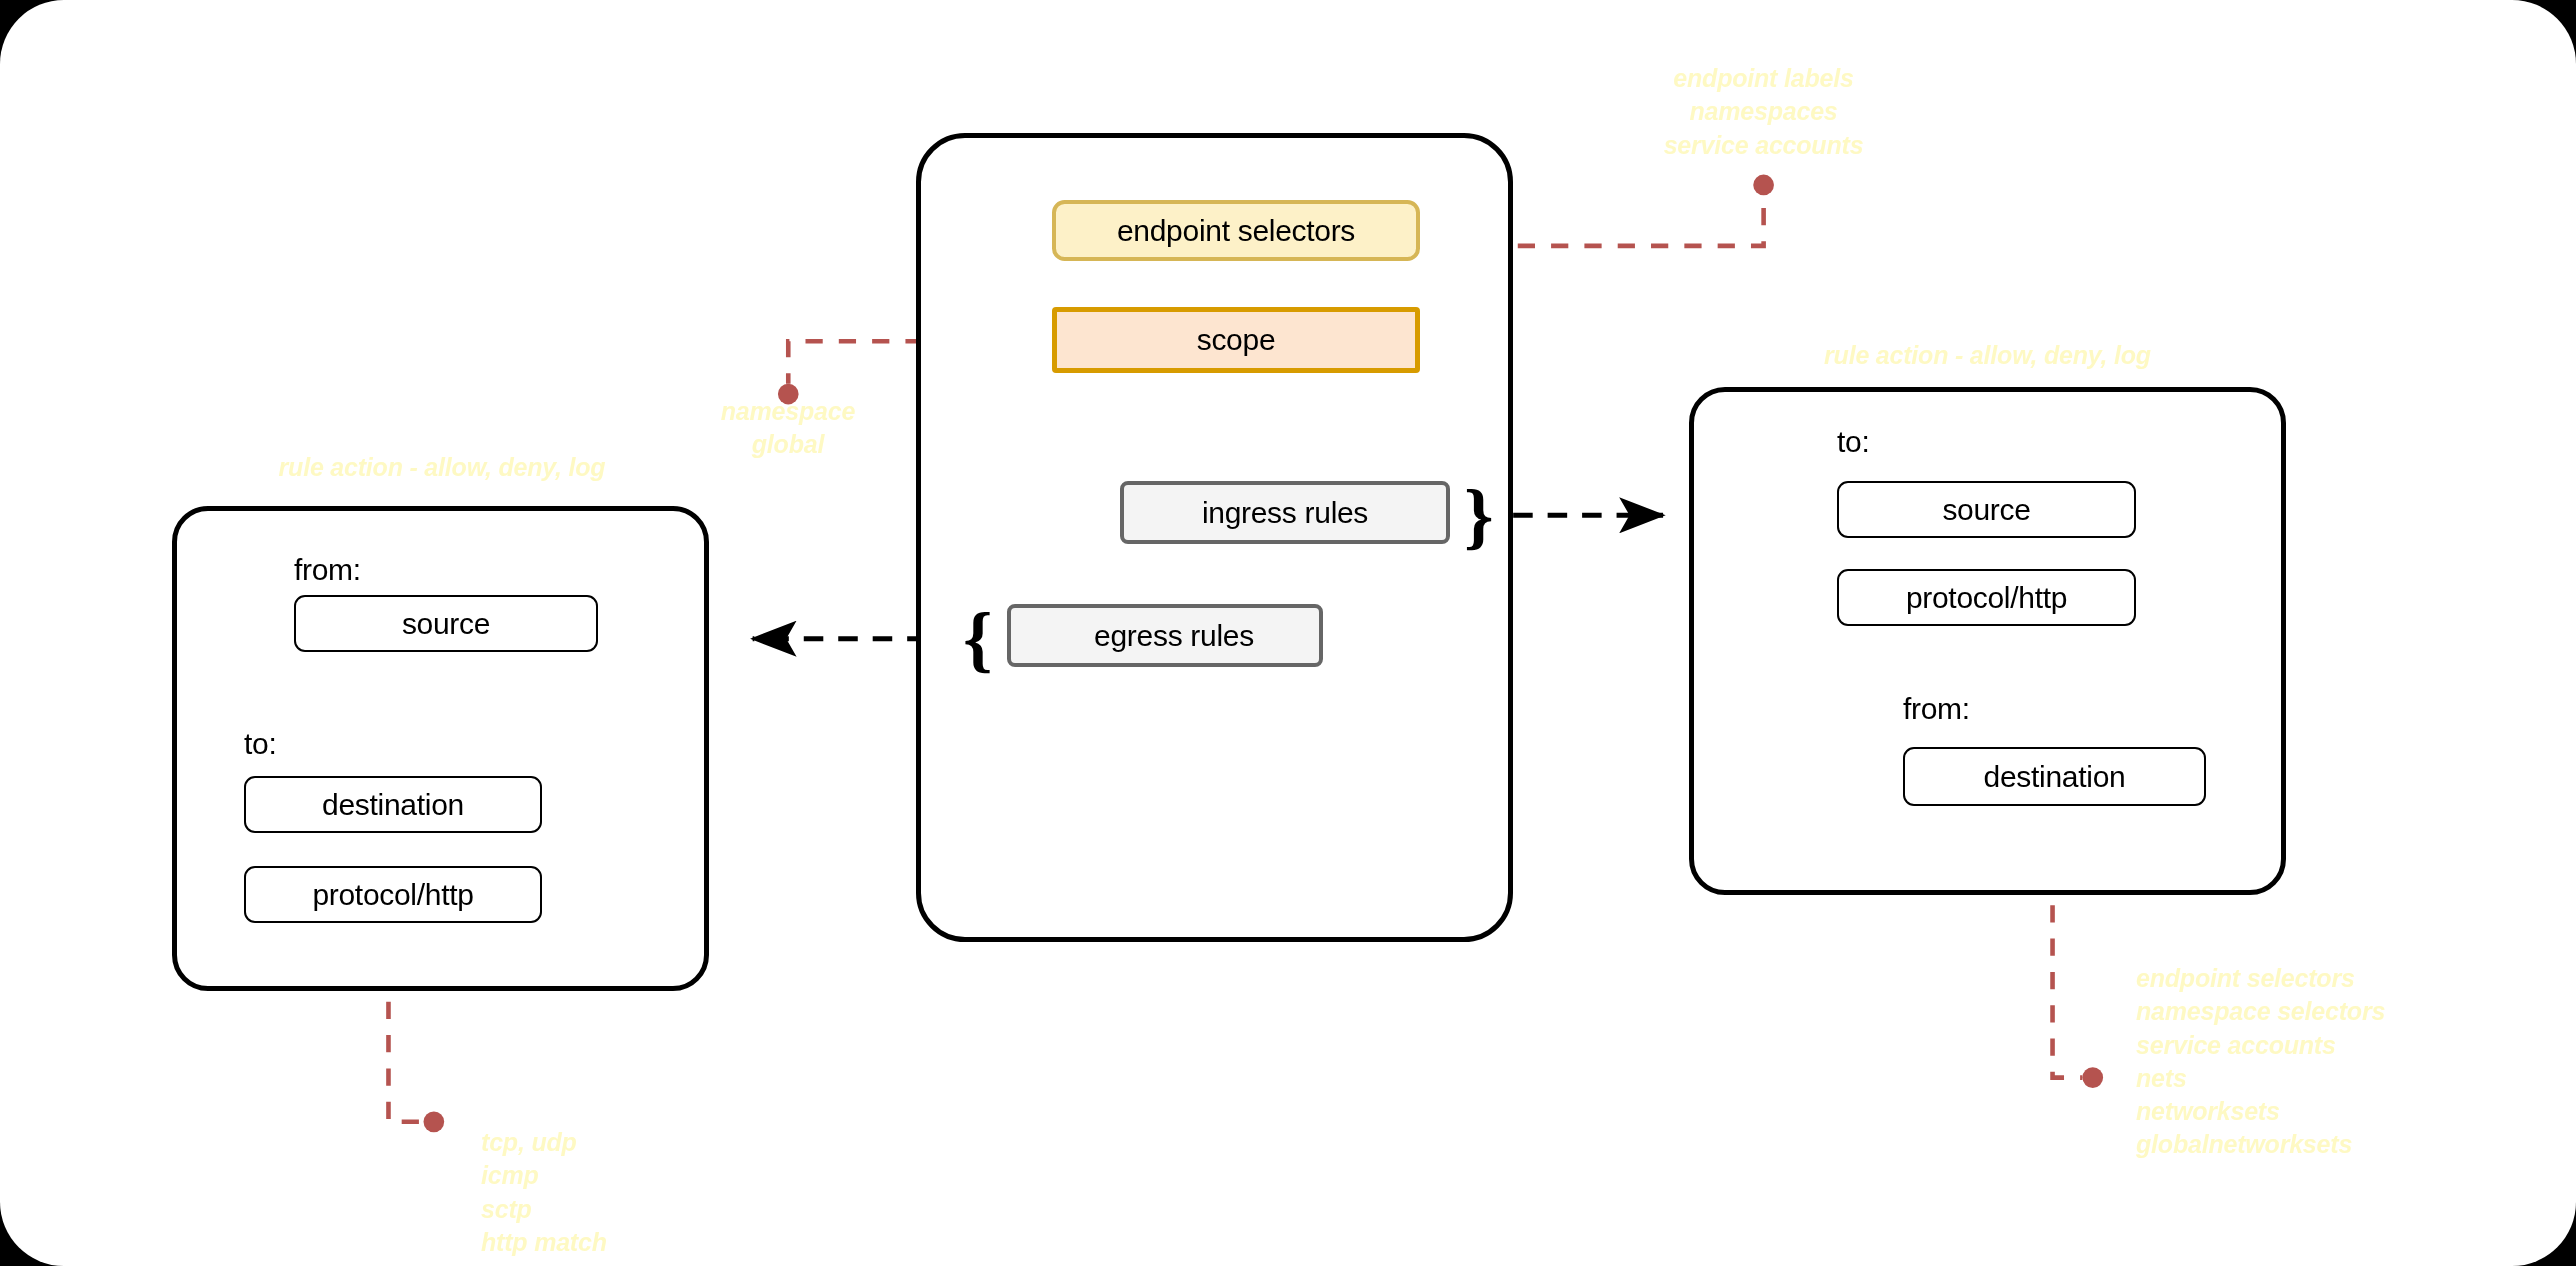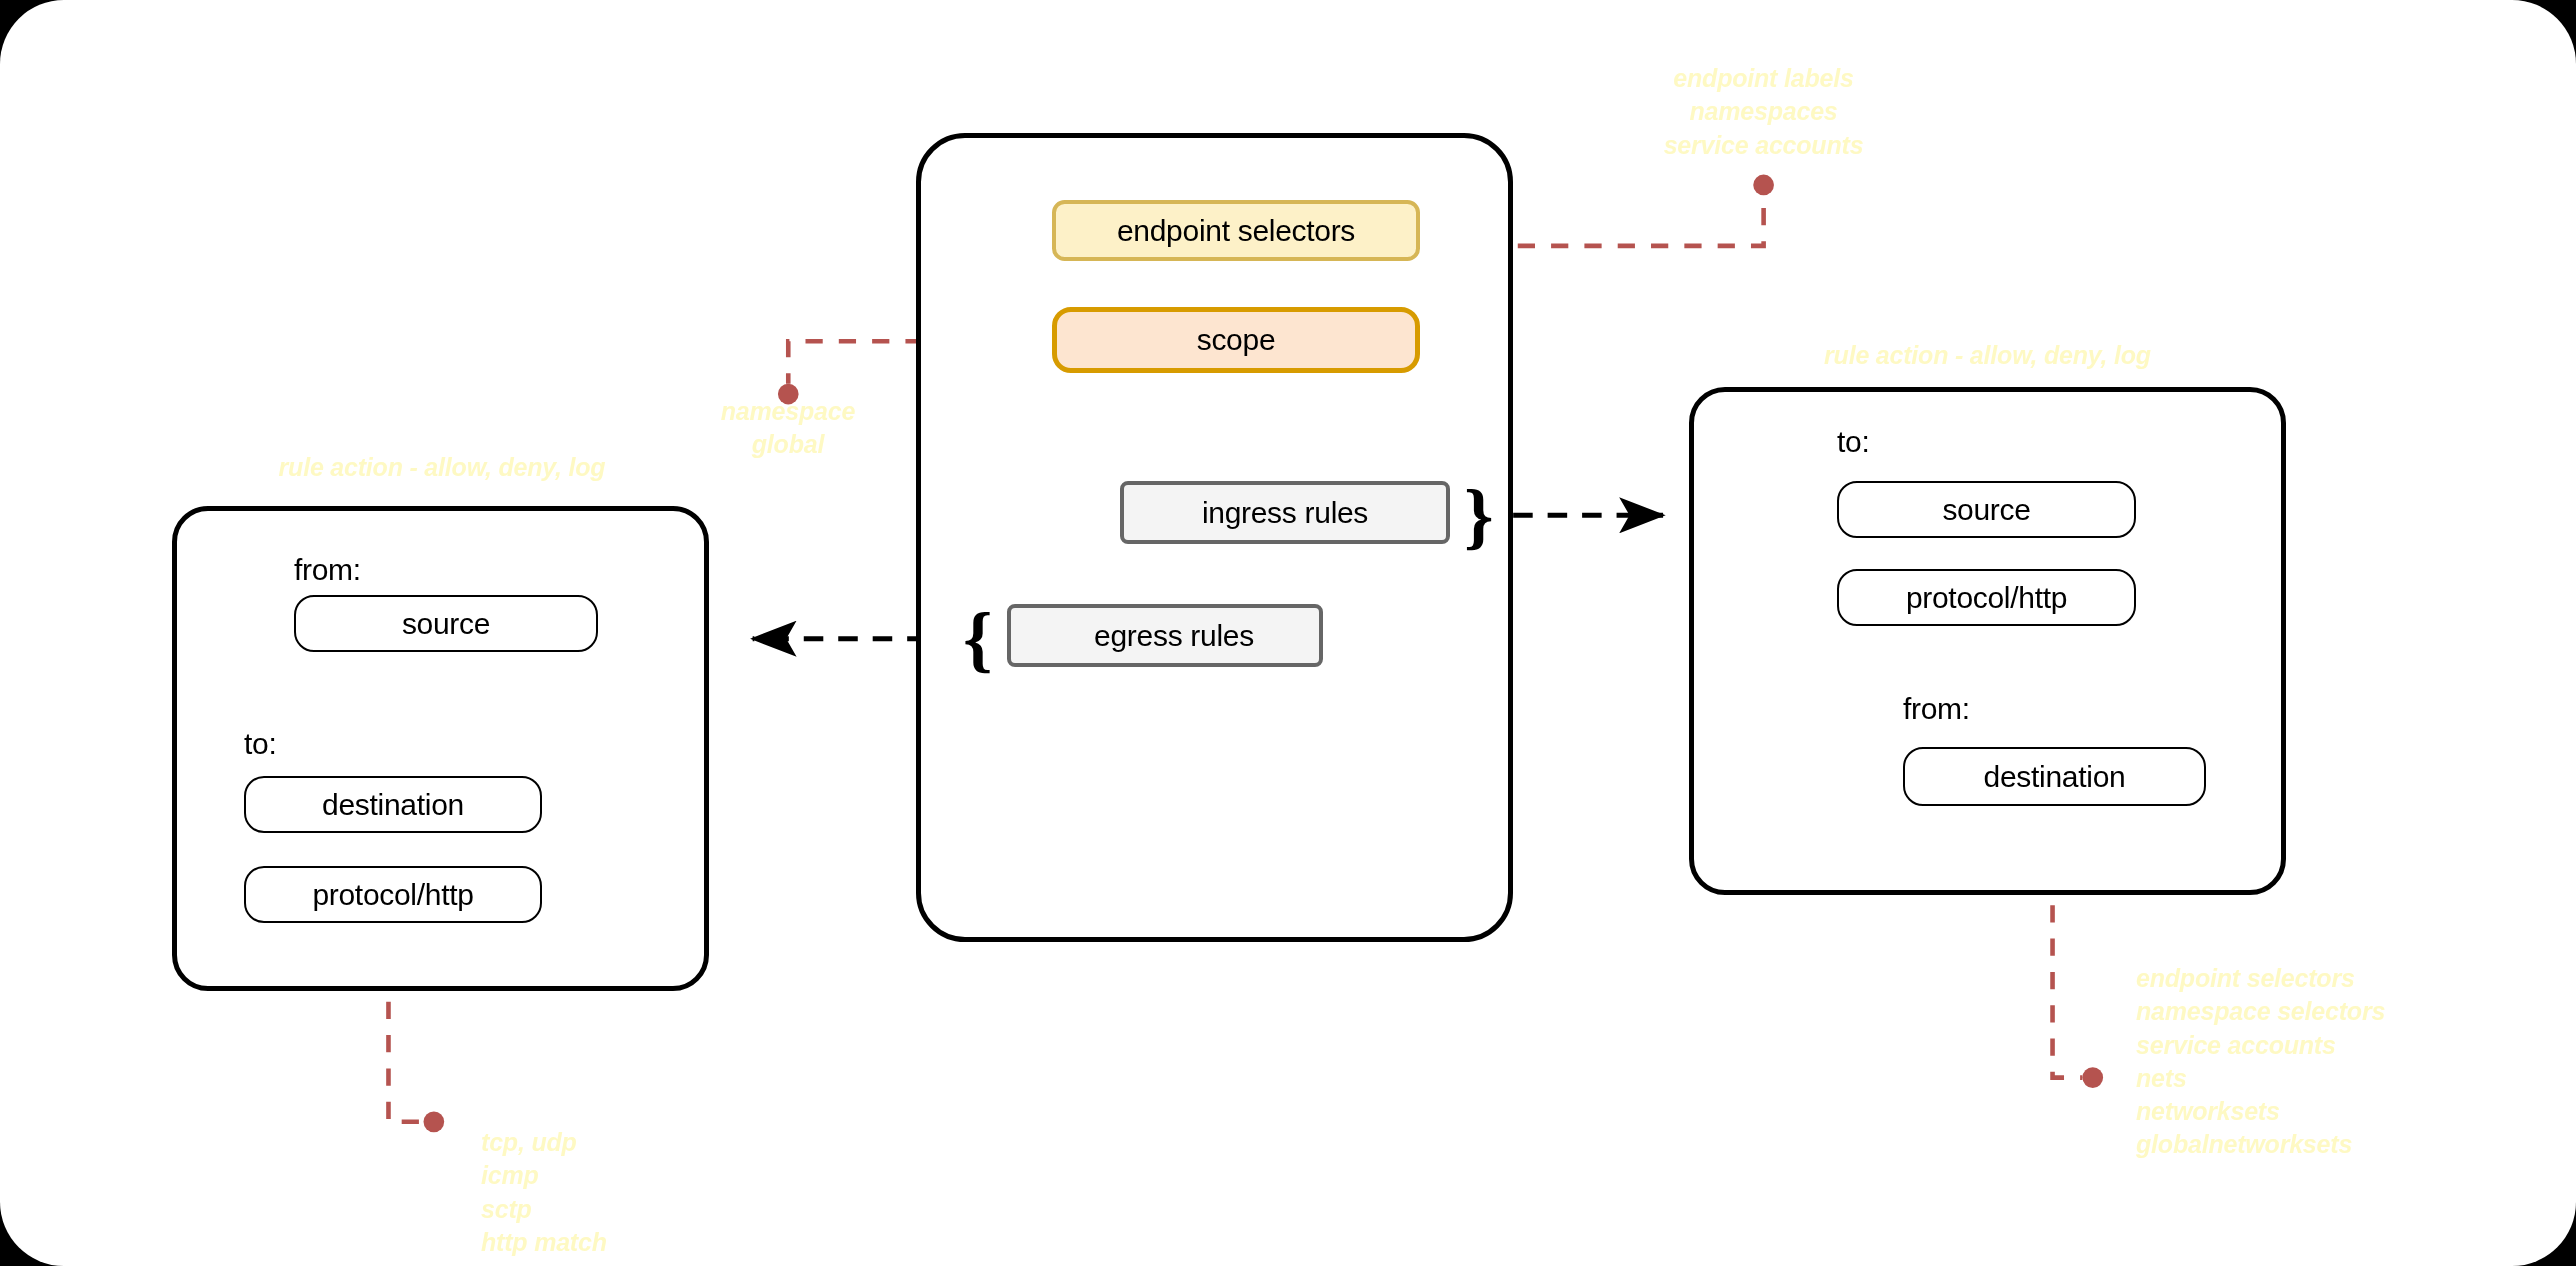"scope" .box-orange { border-radius: 19px -> 4px }
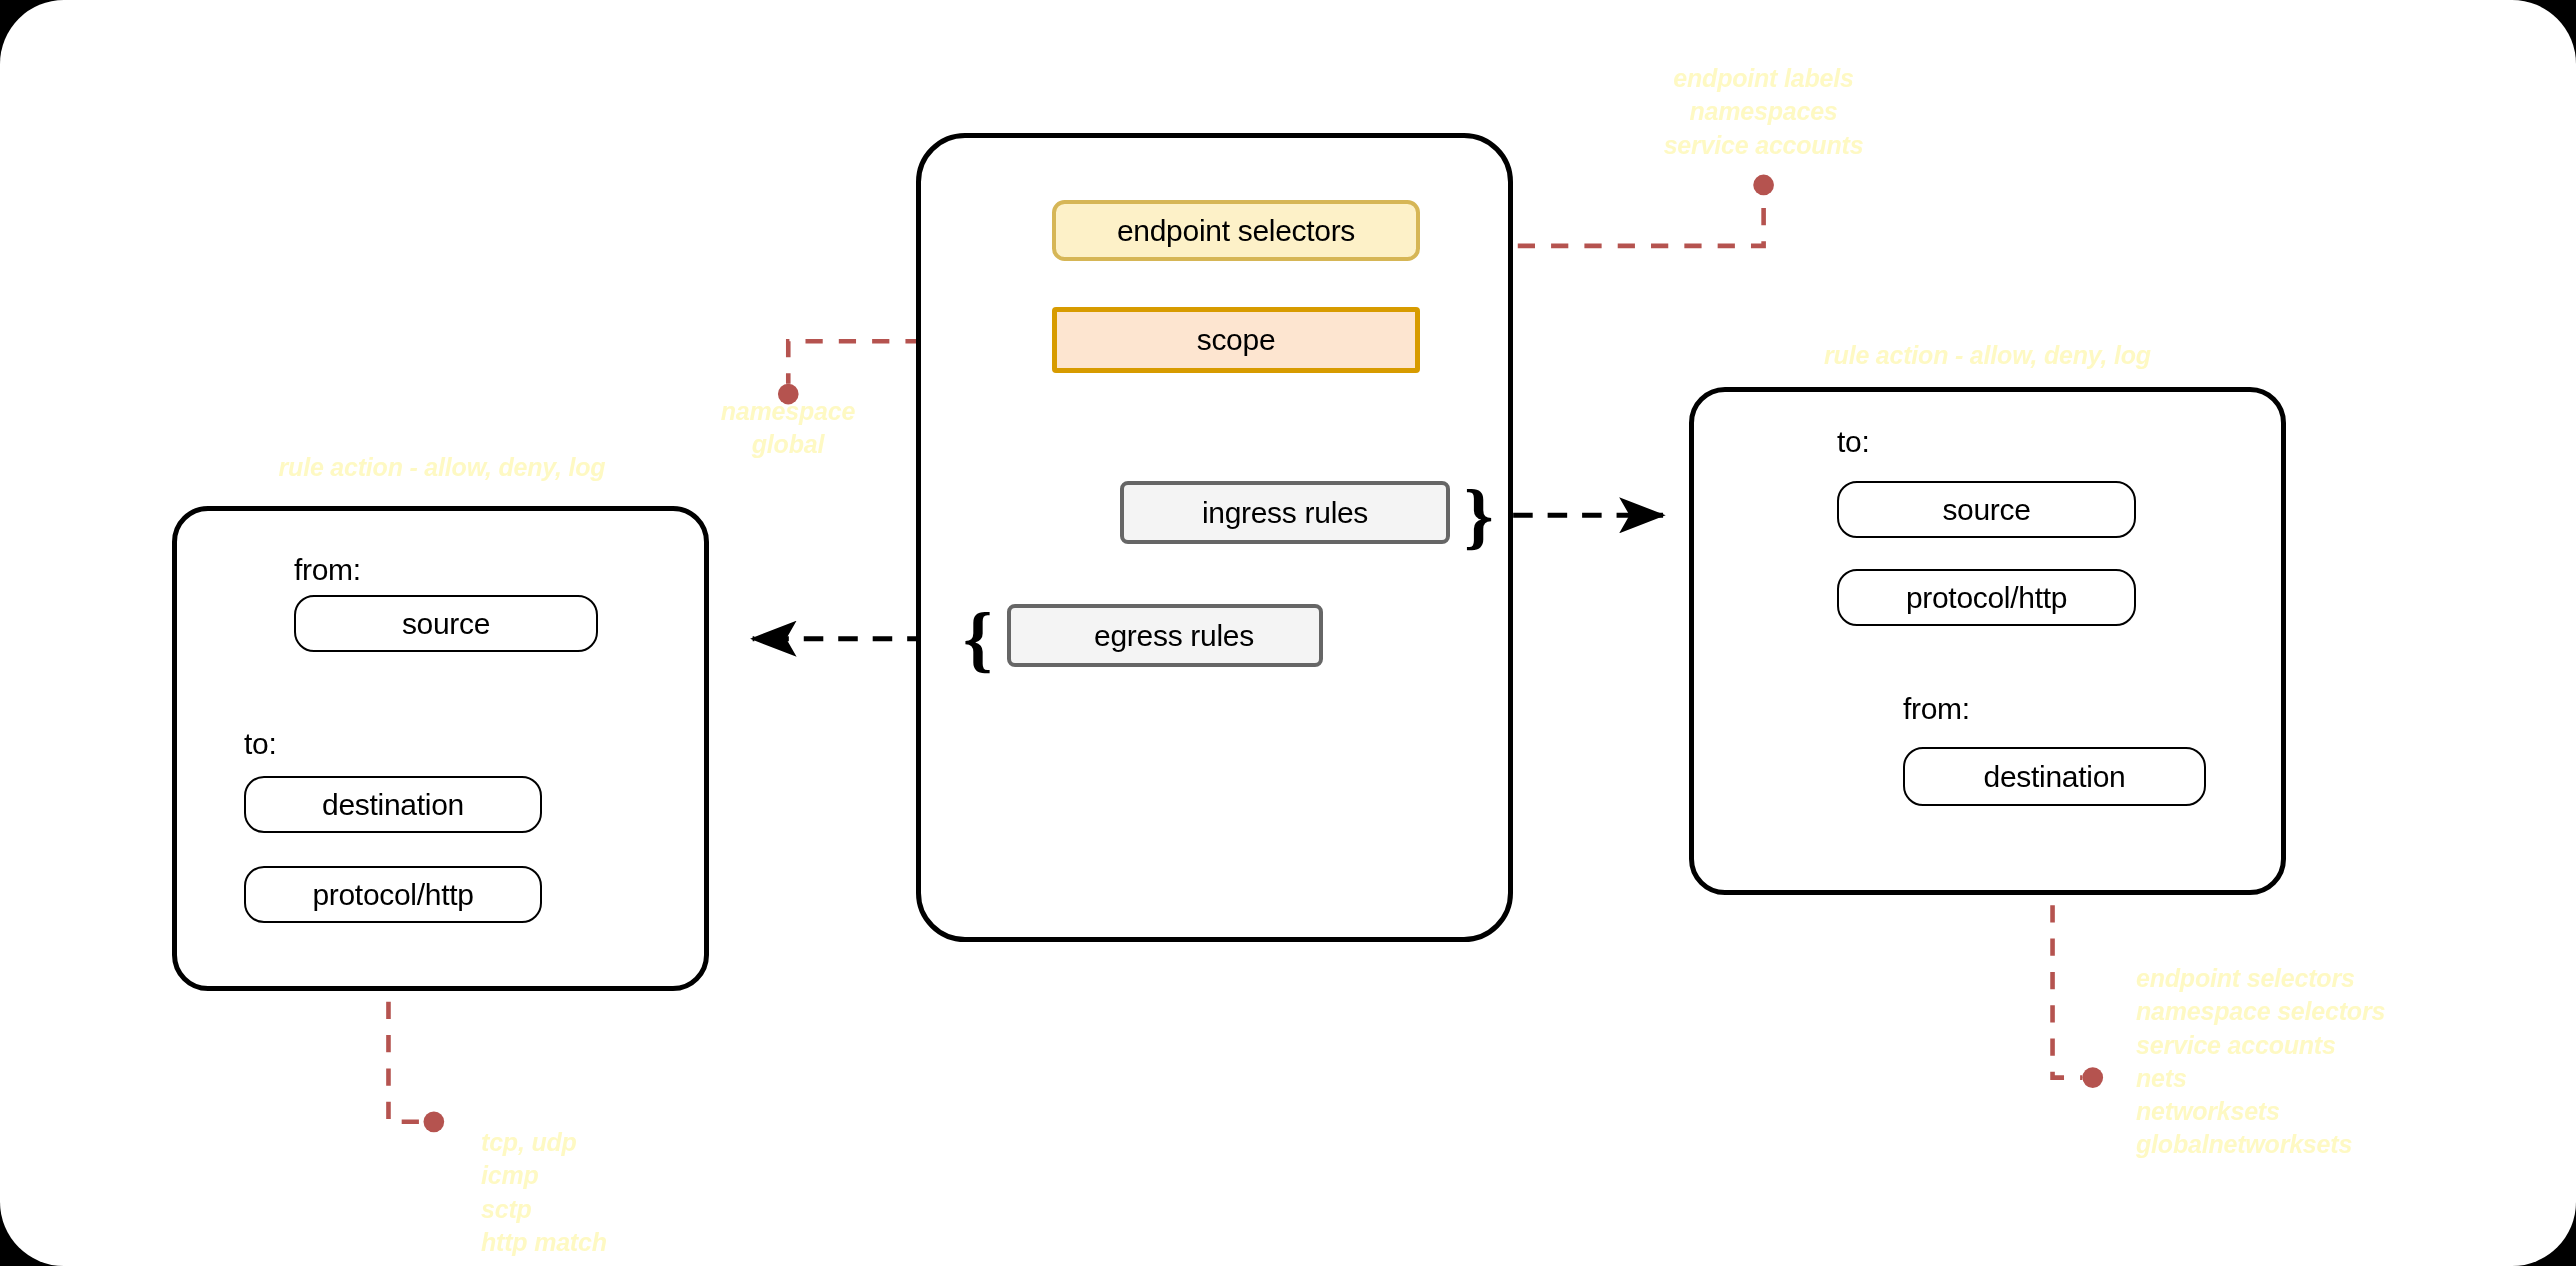"source" .box { border-radius: 20px -> 11px }
